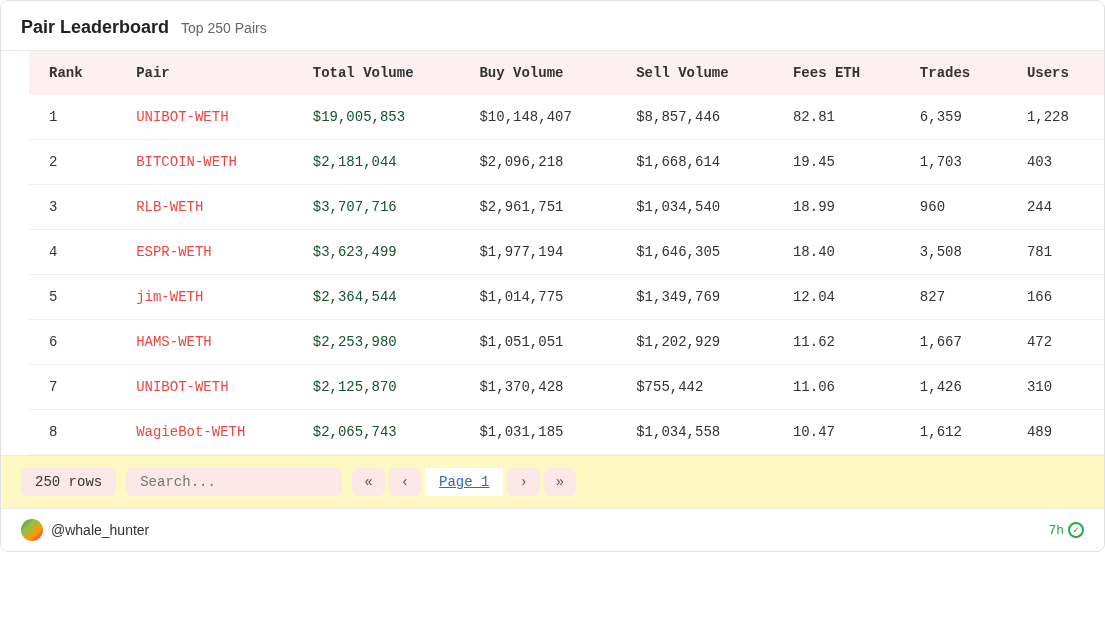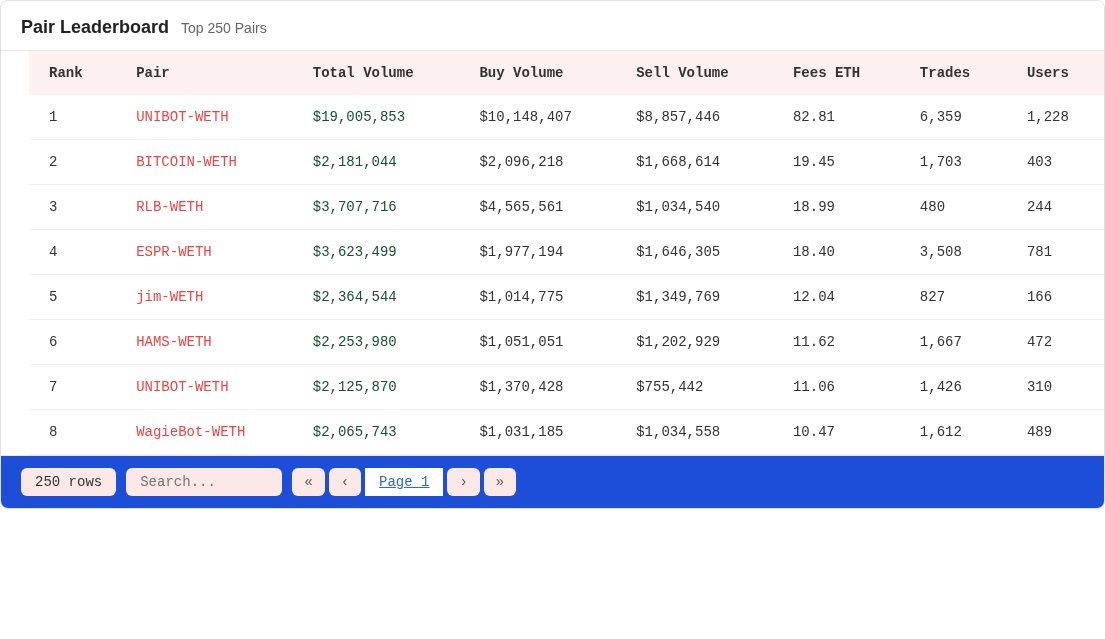"$4,565,561" td { text: $4,565,561 -> $2,961,751 }
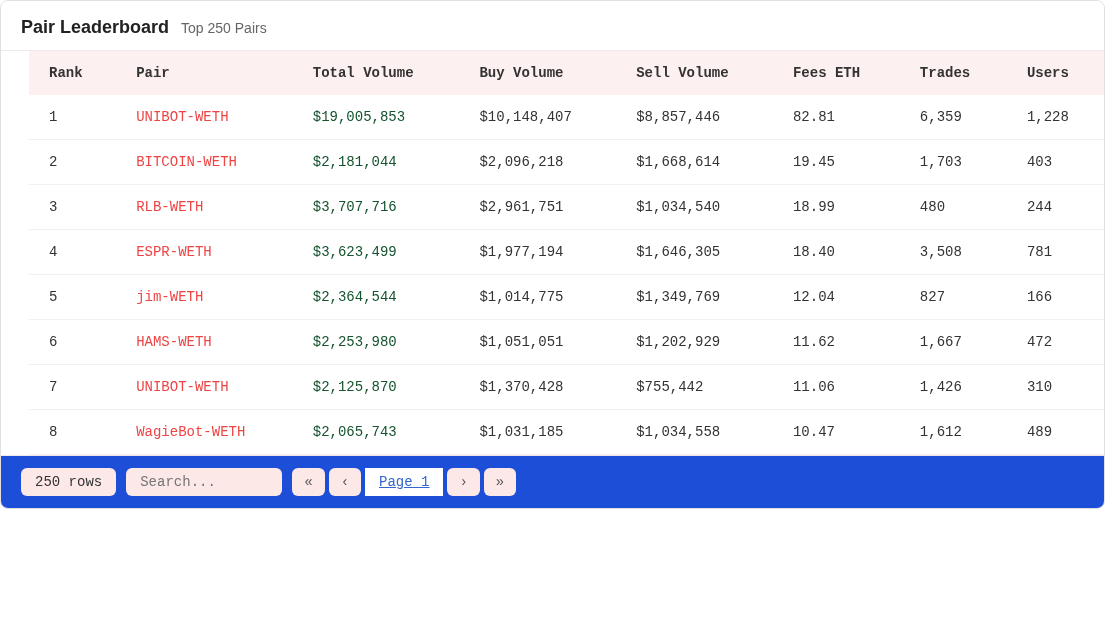"480" td { text: 480 -> 960 }
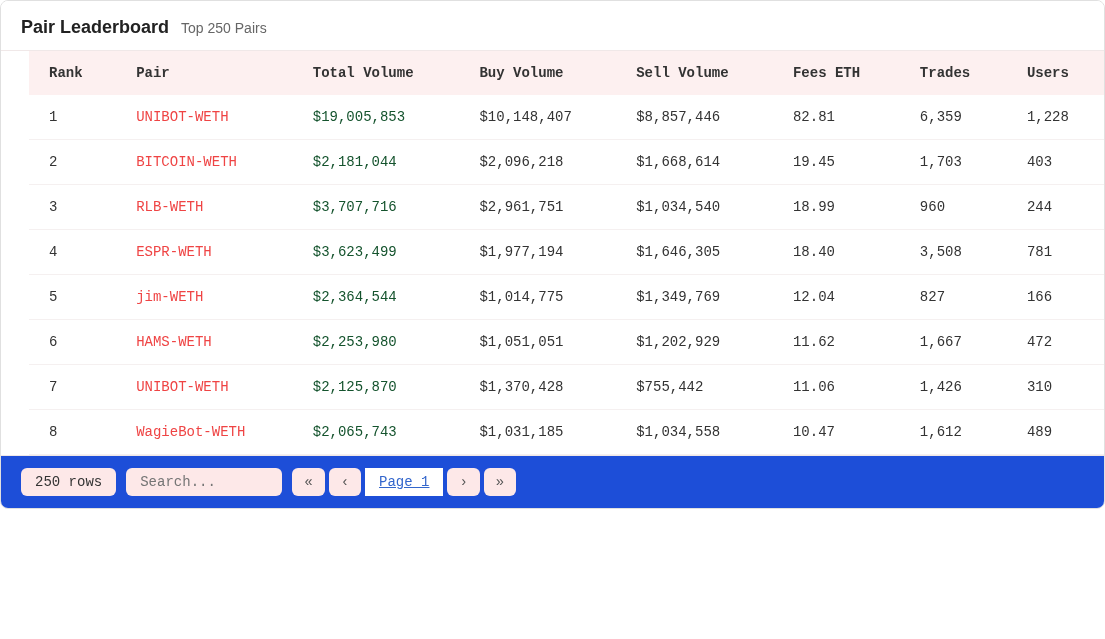"250 rows" .footer { background: #1d4ed8 -> #fef9c3 }
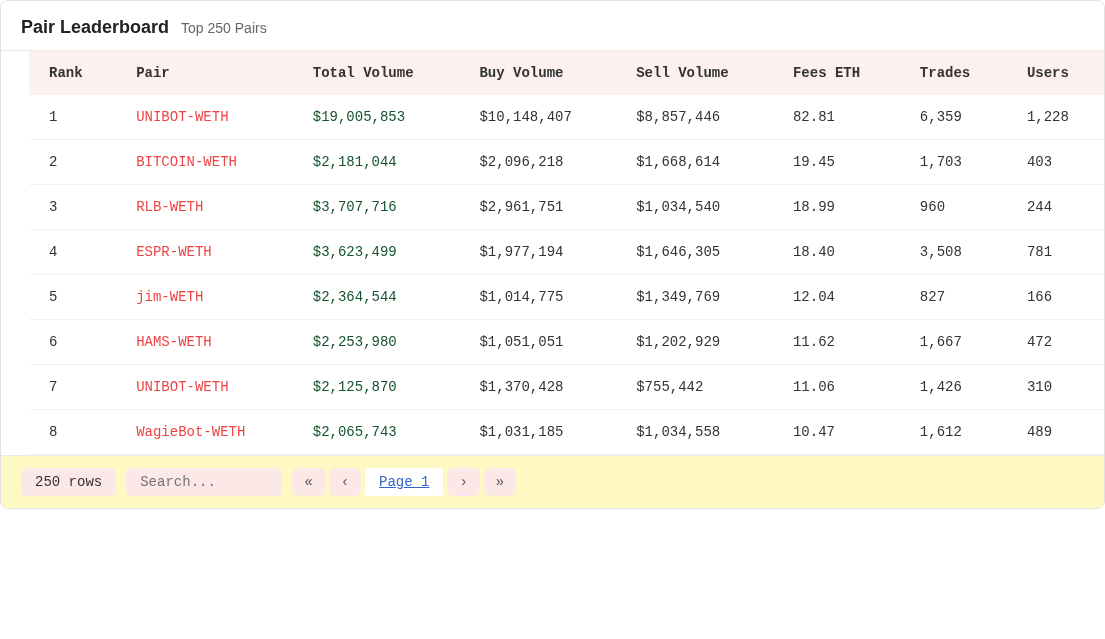"Search..." .search-box { width: 156px -> 216px }
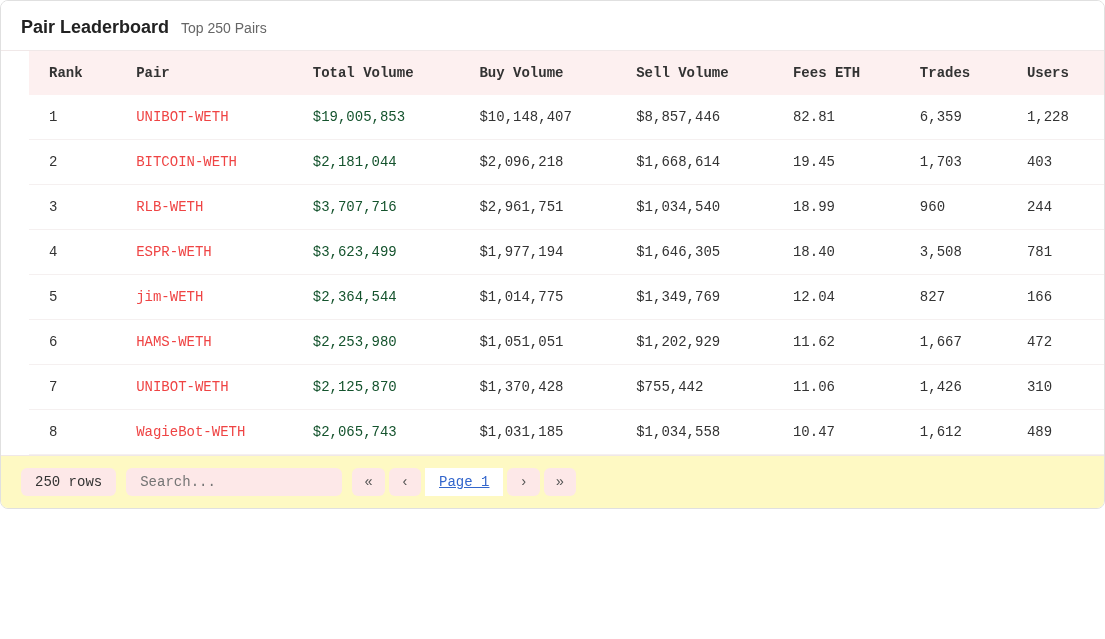"@whale_hunter" div.bottom-bar { html: none -> <div> <div> <span></span> <span>@whale_hunter</span> </div> <div> <span>7h</span> <span>✓</span> </div> </div> }
